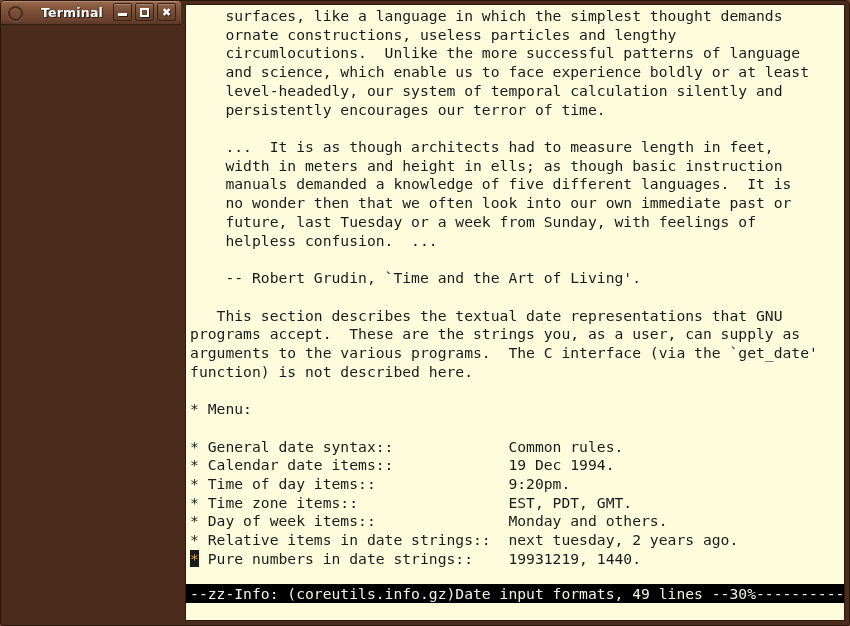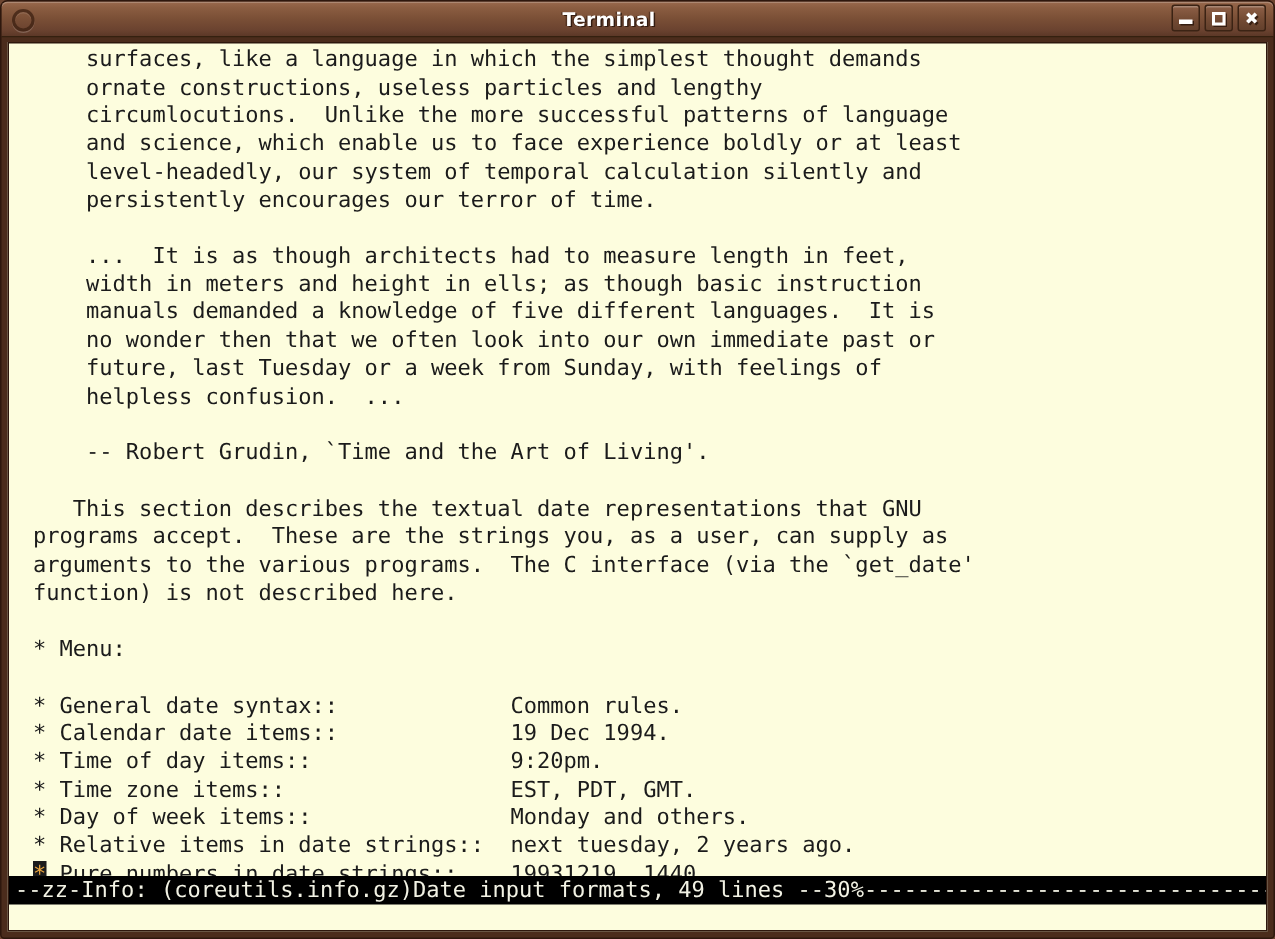"Terminal" #window { flex-direction: column -> row }
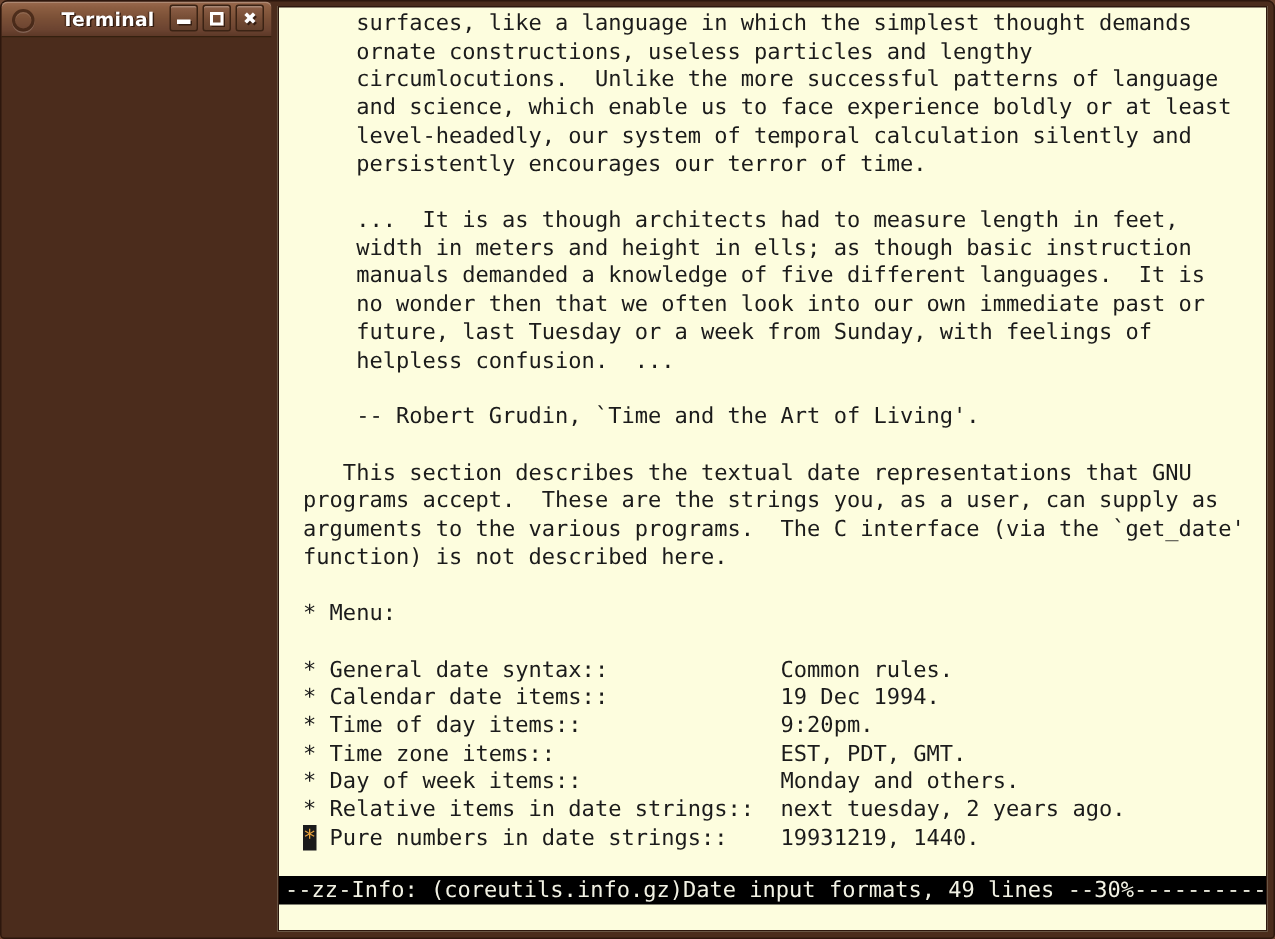"surfaces, like a language in" .trow { margin-left: 12px -> none }
